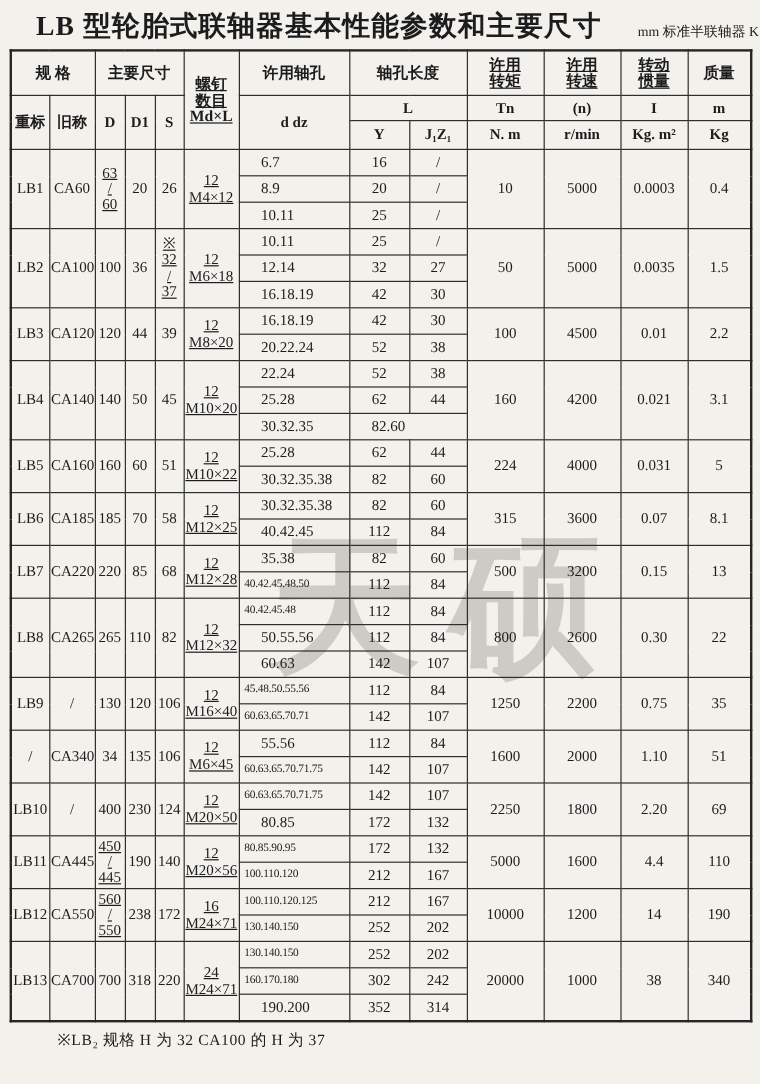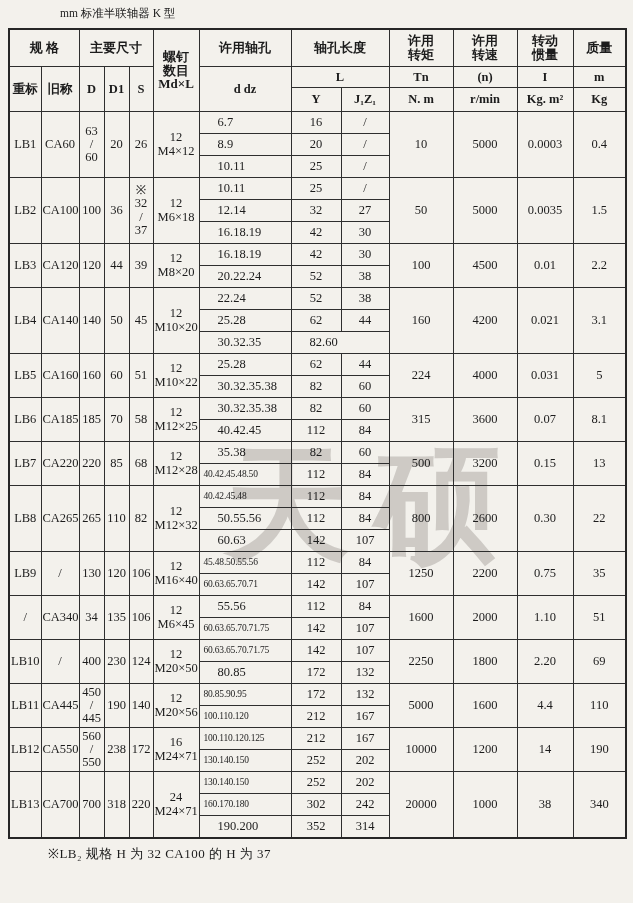"LB 型轮胎式联轴器基本性能参数和主要尺寸" div.title { html: none -> <div>LB 型轮胎式联轴器基本性能参数和主要尺寸</div> }
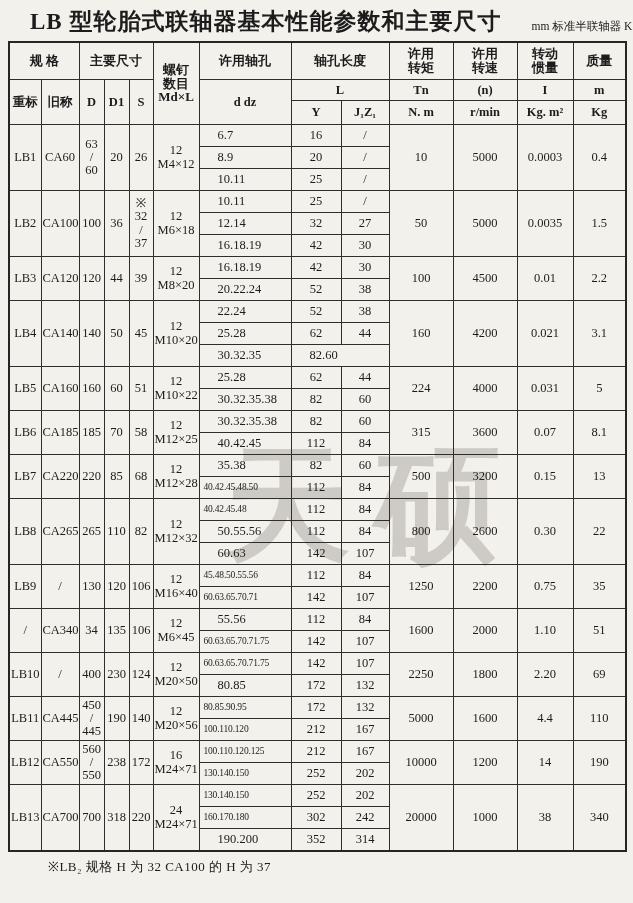"许用" .pre { text-decoration: none -> underline }
